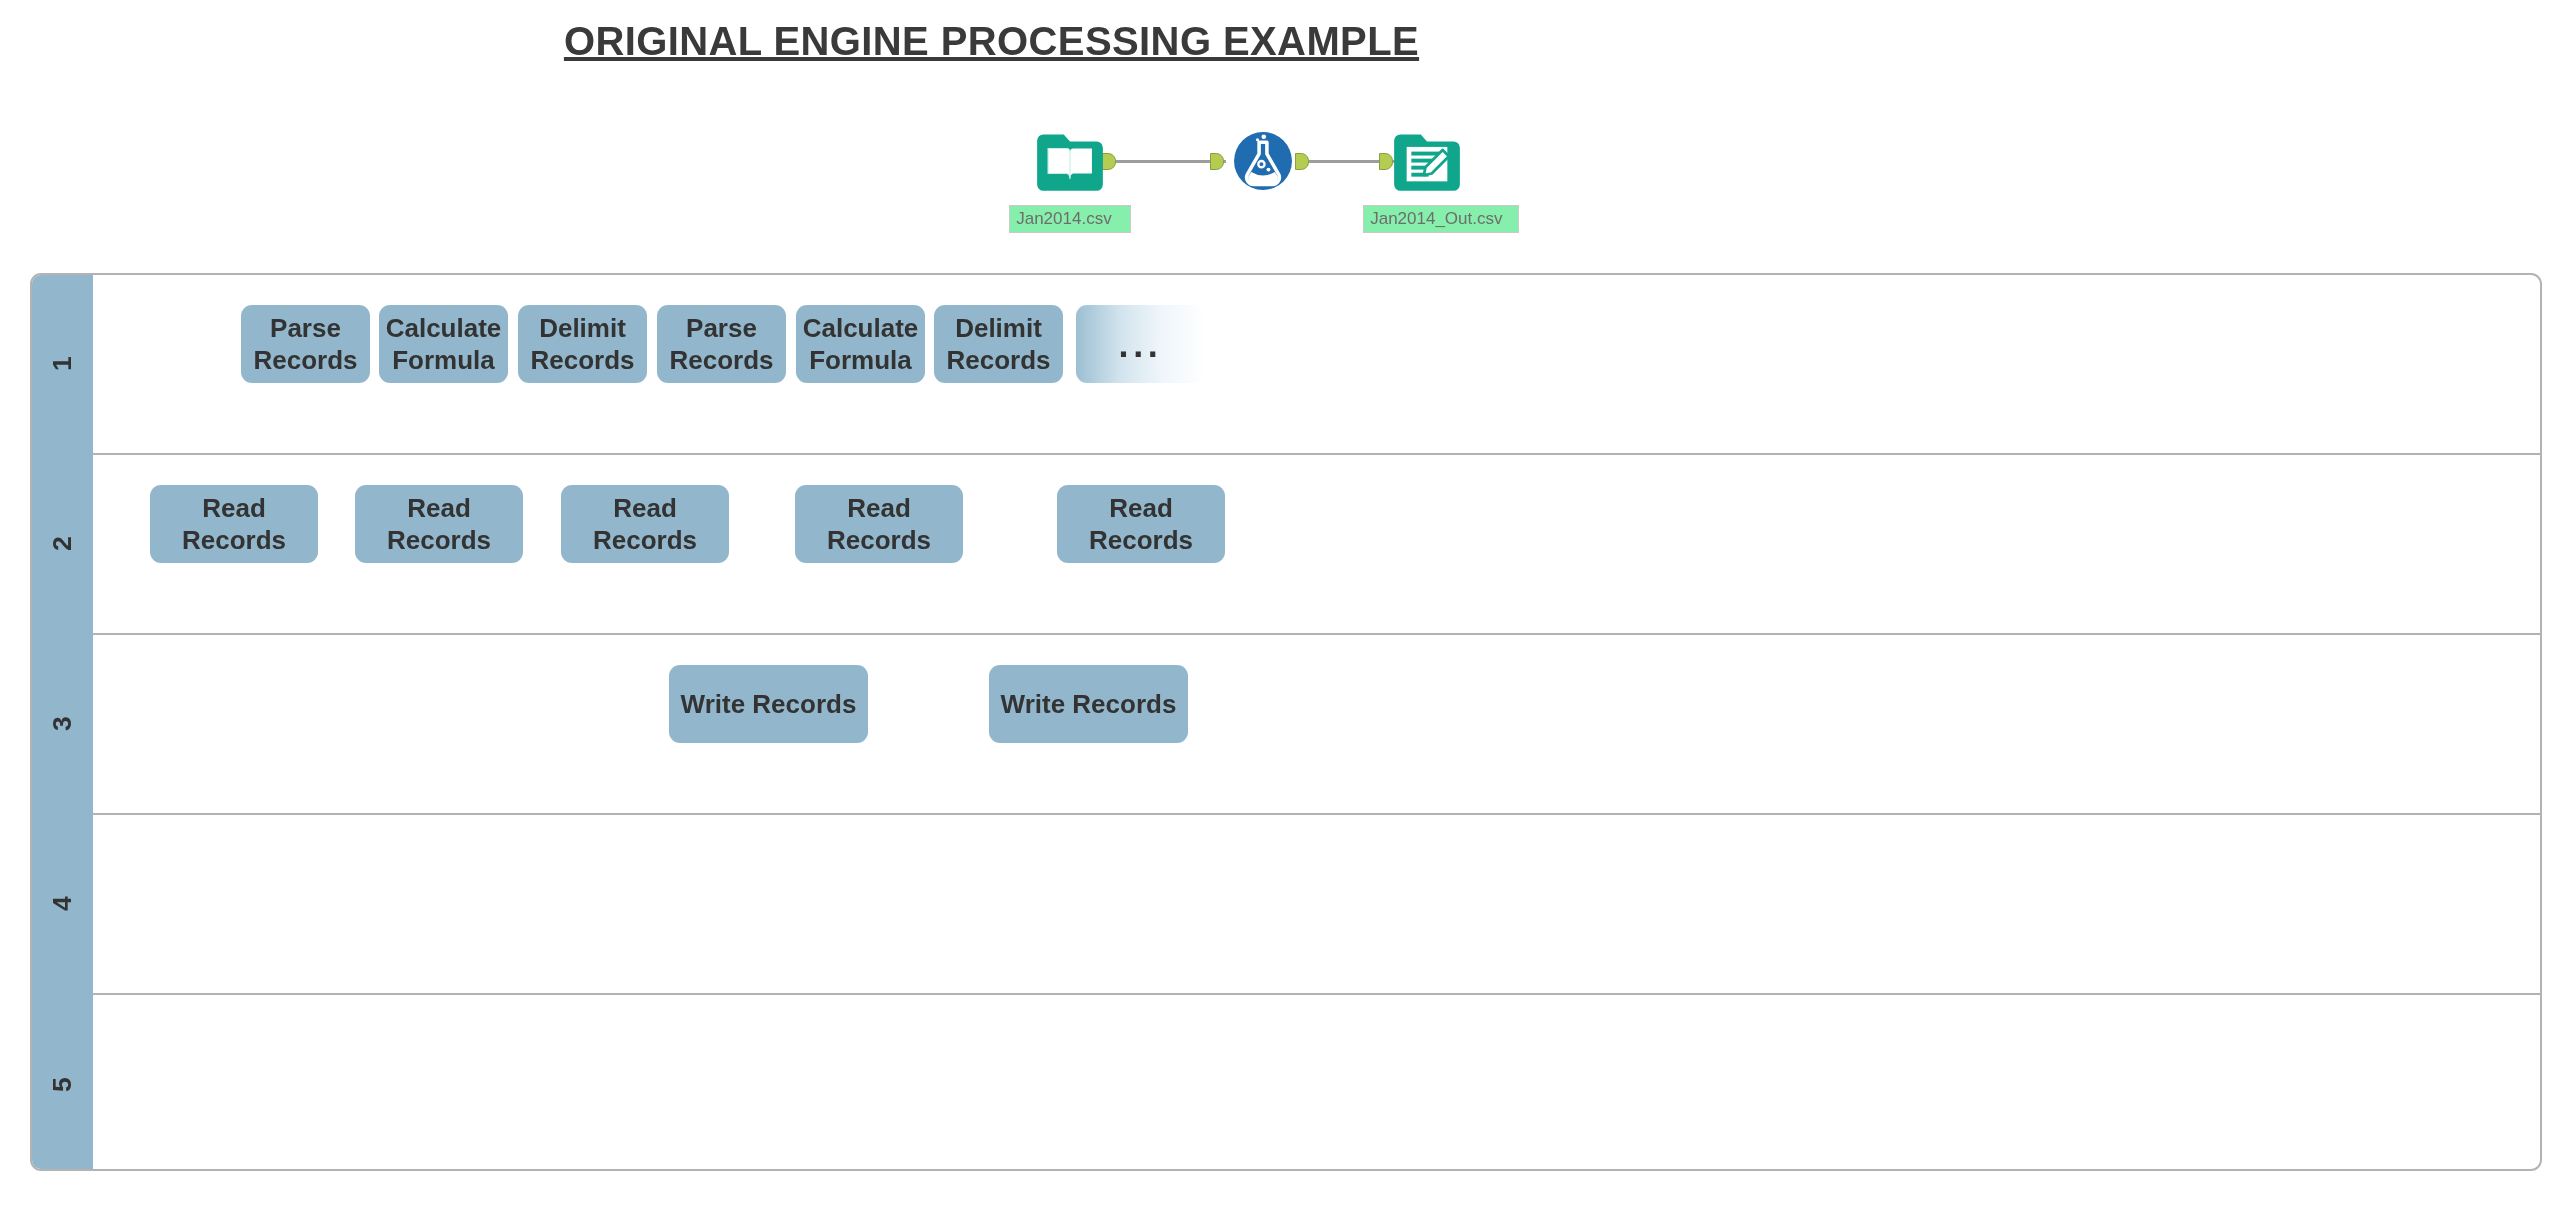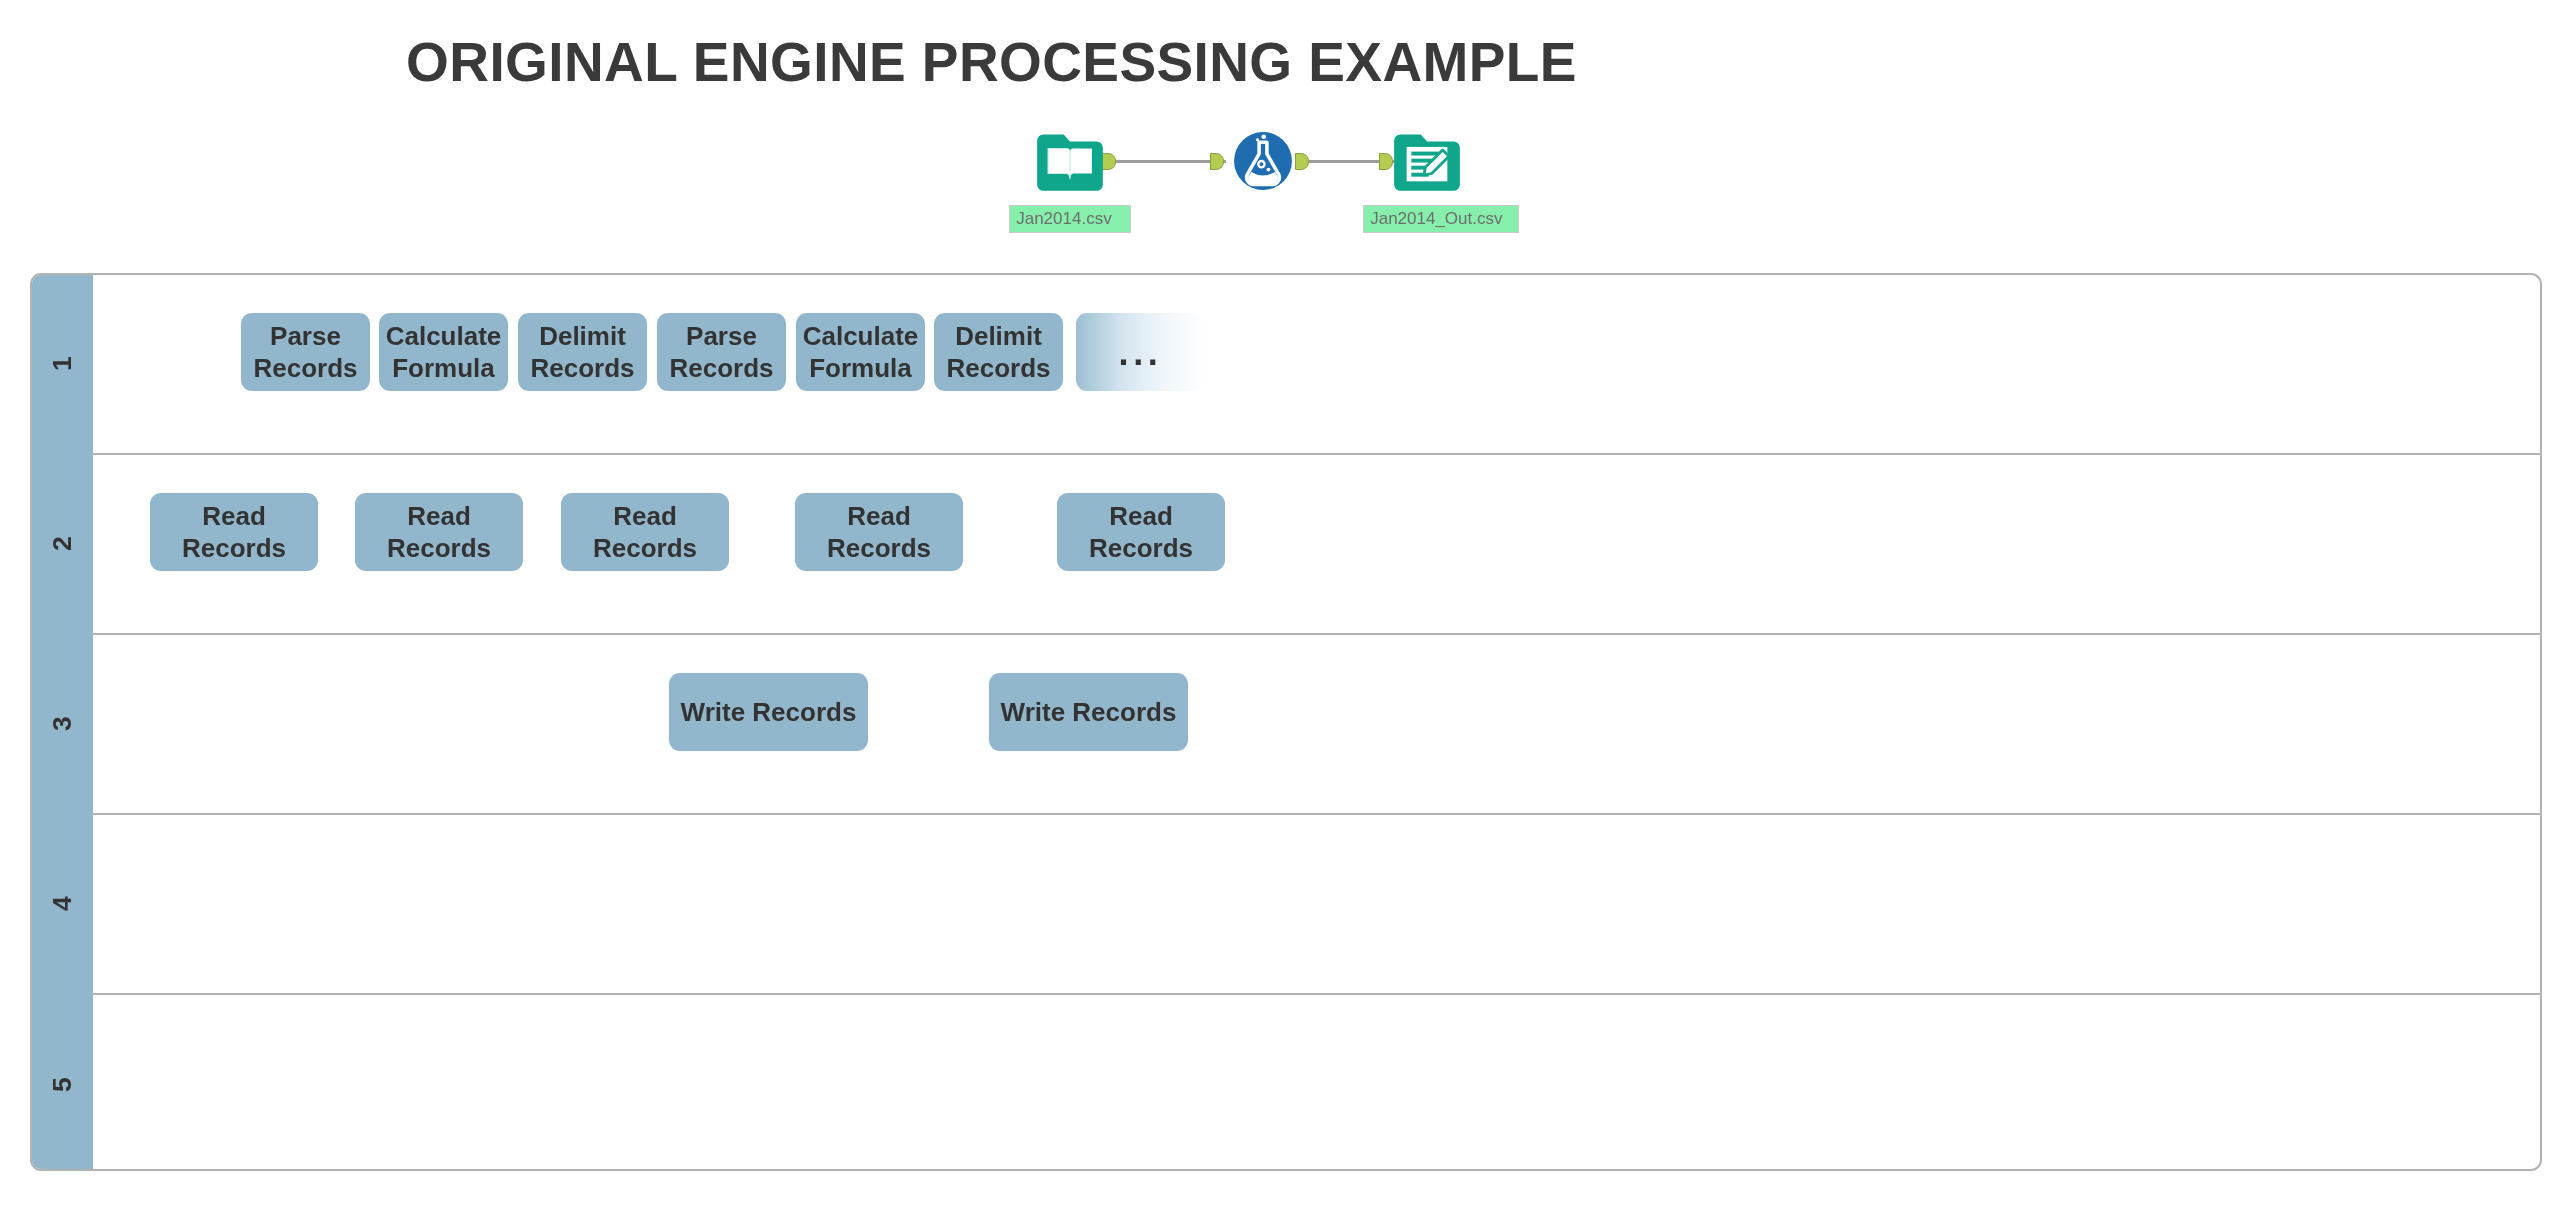"ORIGINAL ENGINE PROCESSING EXAMPLE" .page-title { font-size: 55px -> 40px; text-decoration: none -> underline; top: 30px -> 19px }
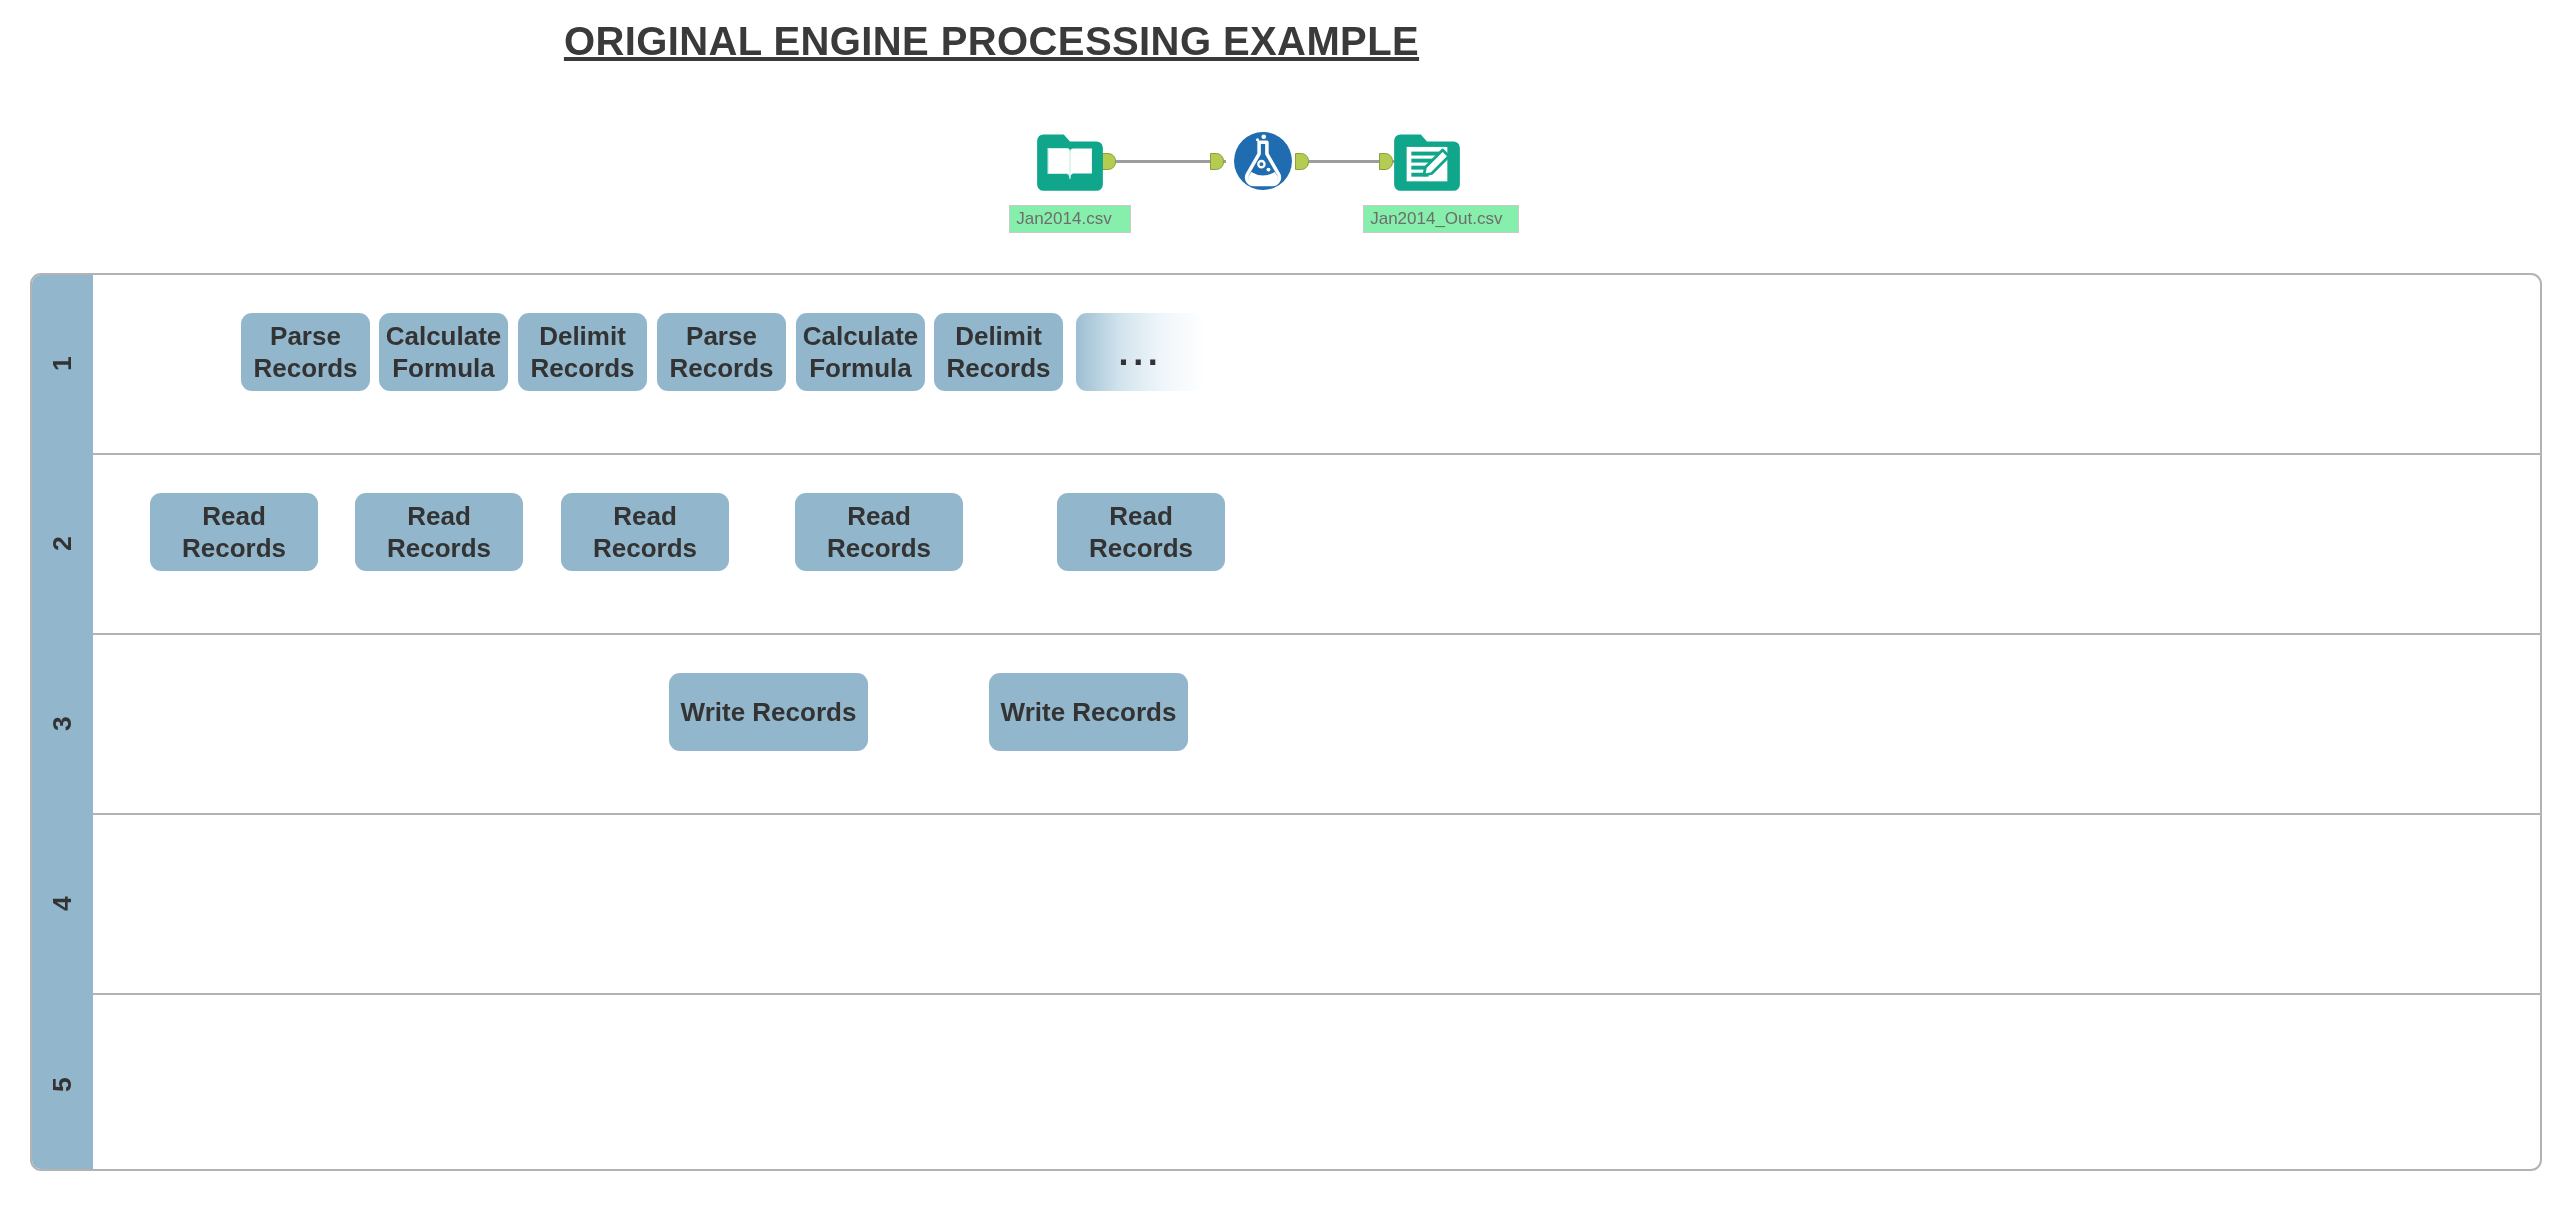"Parse" .block { margin-top: 8px -> none }
